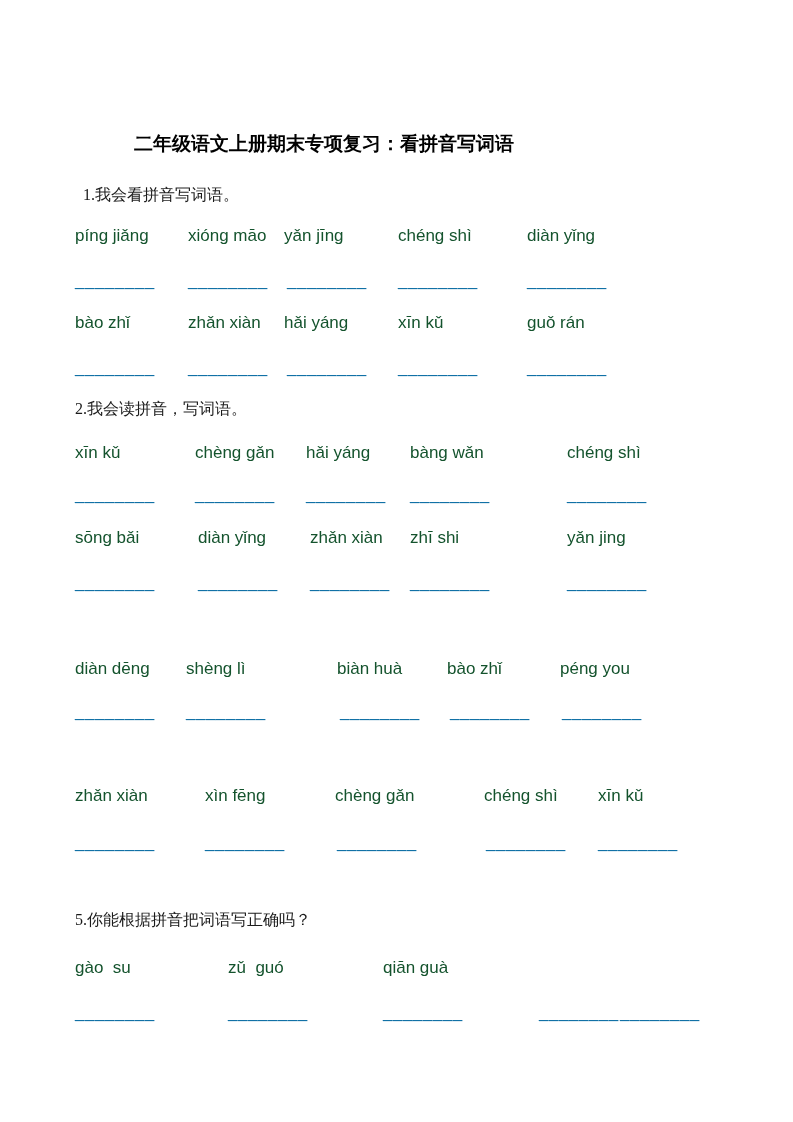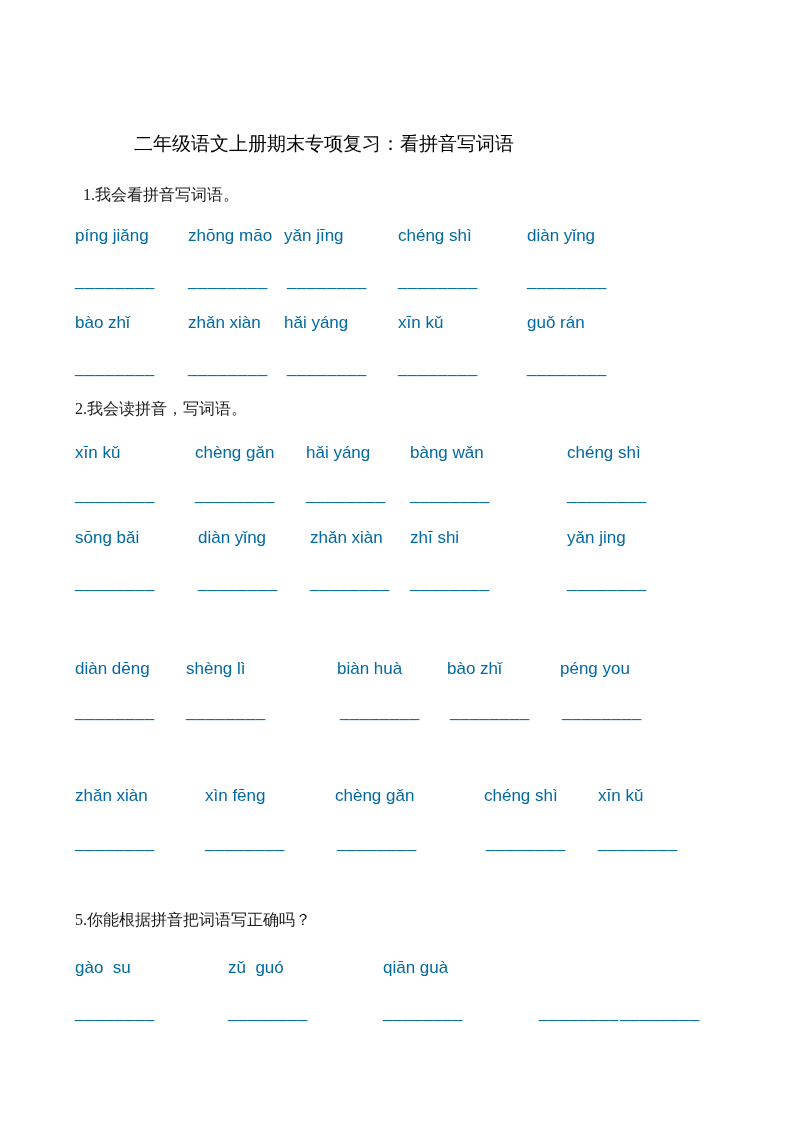"二年级语文上册期末专项复习：看拼音写词语" .title { font-weight: normal -> bold }
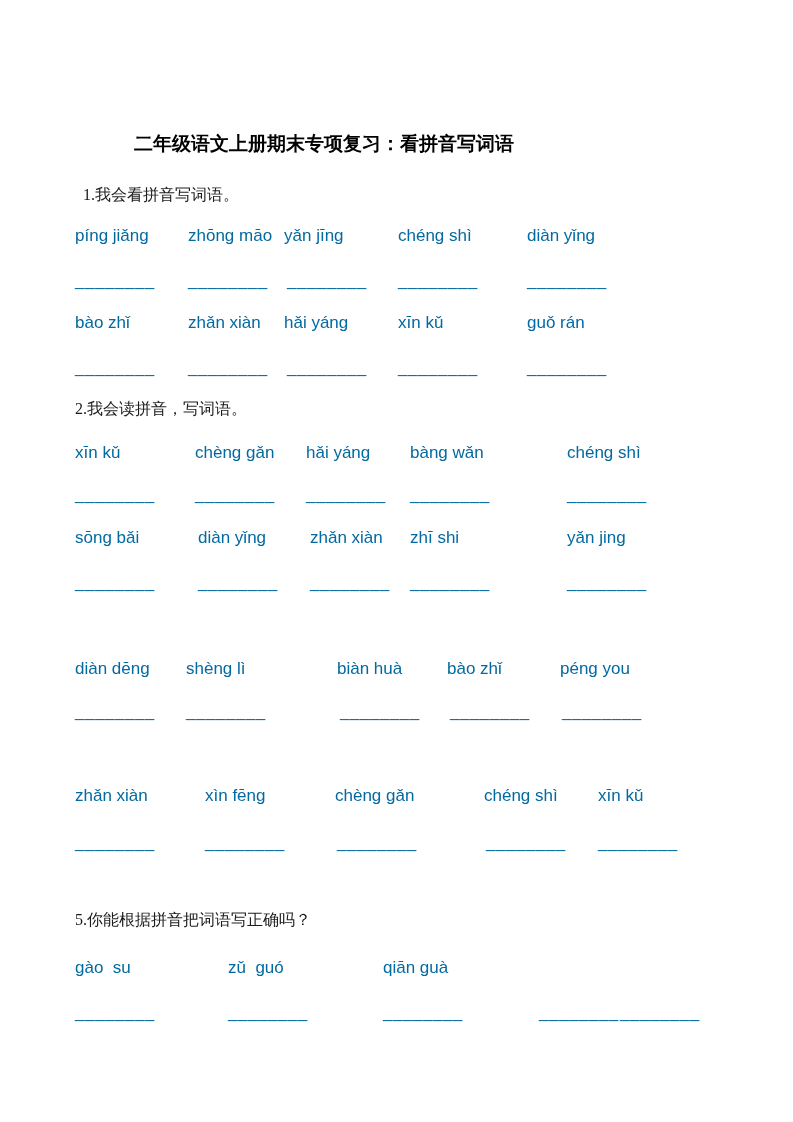"píng jiǎng" .py { color: #0369a1 -> #14532d }
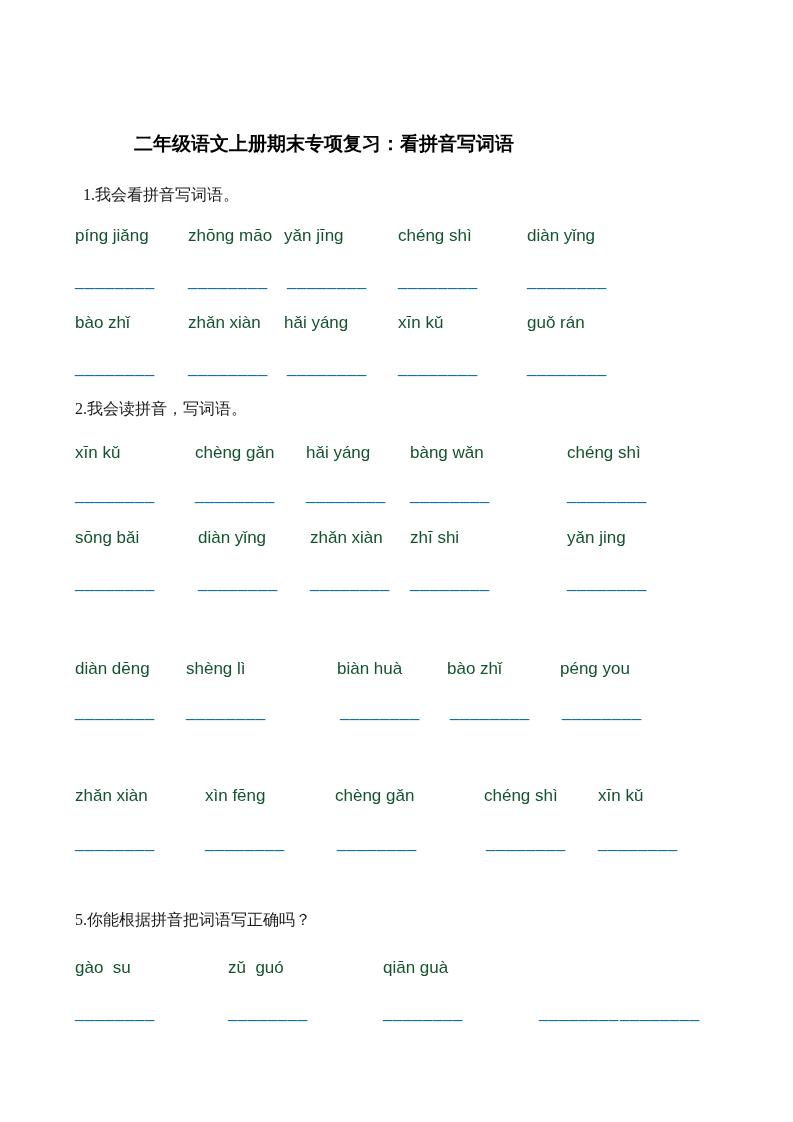"zhōng māo" span.py { text: zhōng -> xióng }
